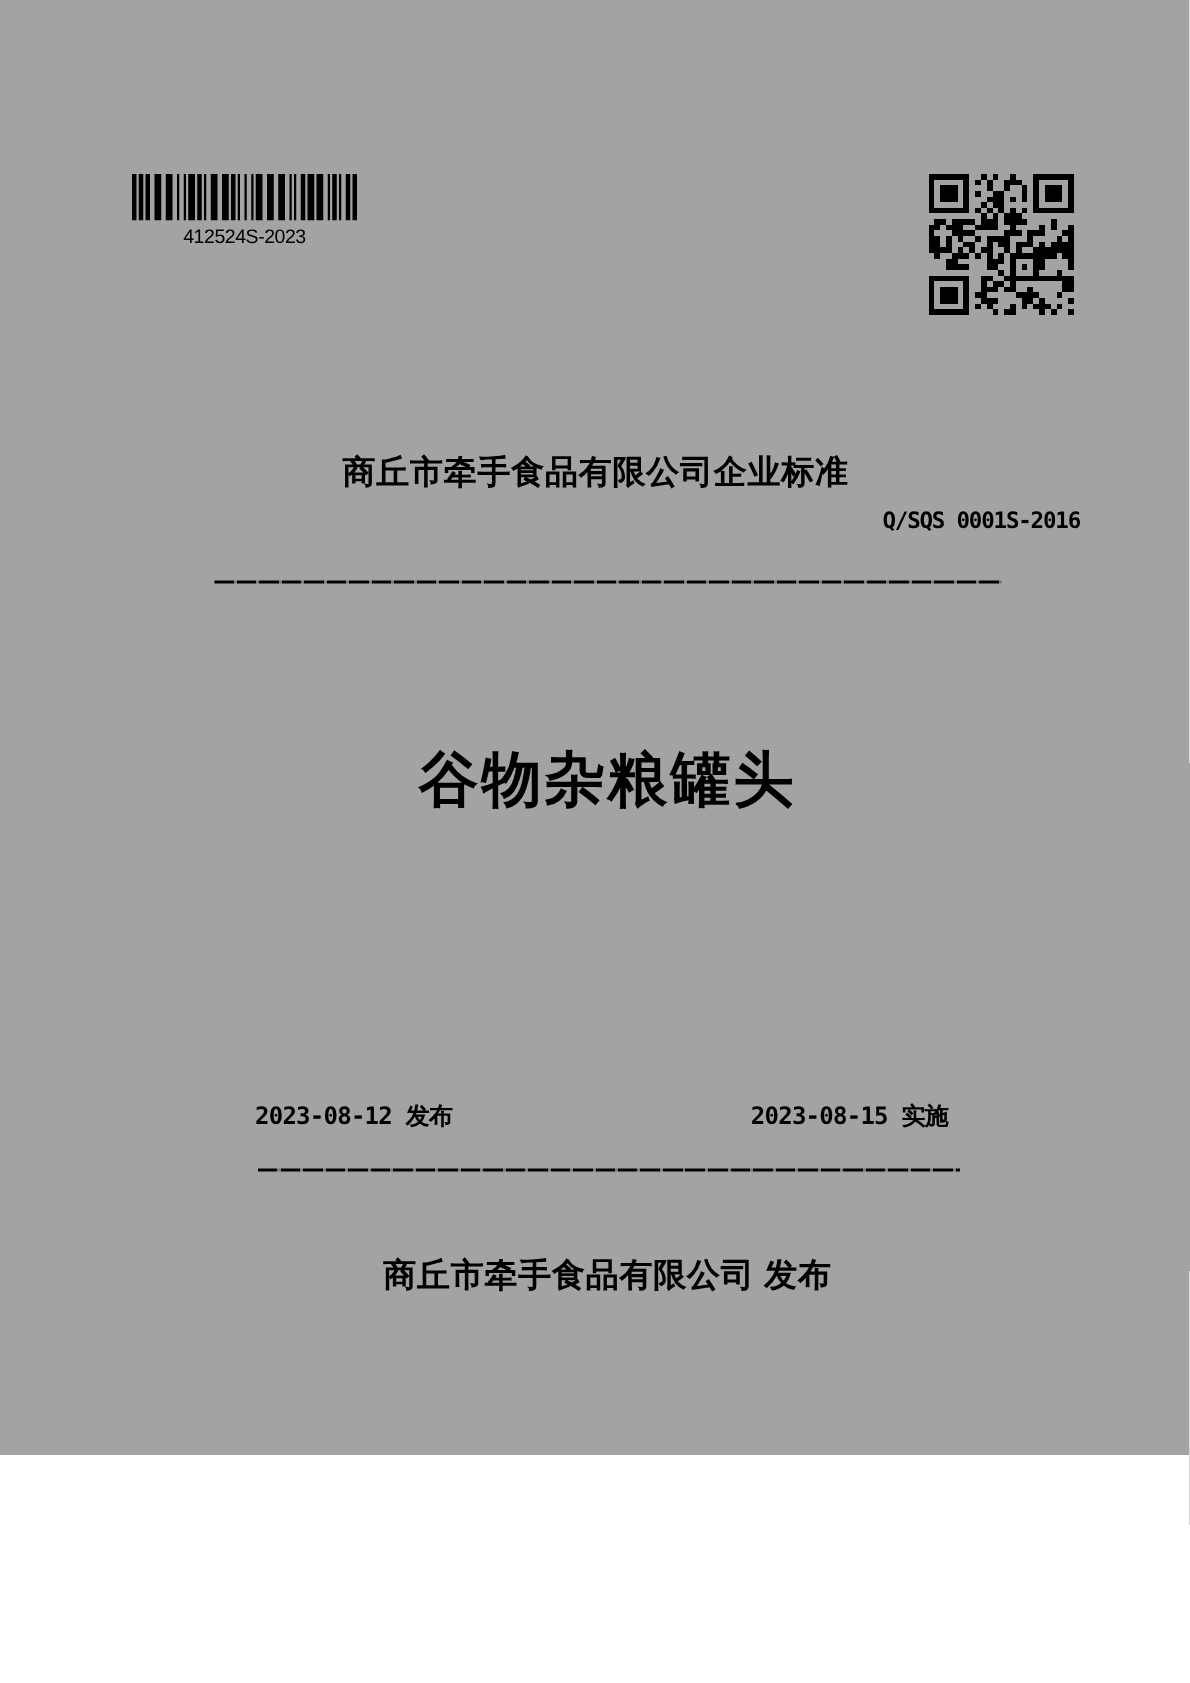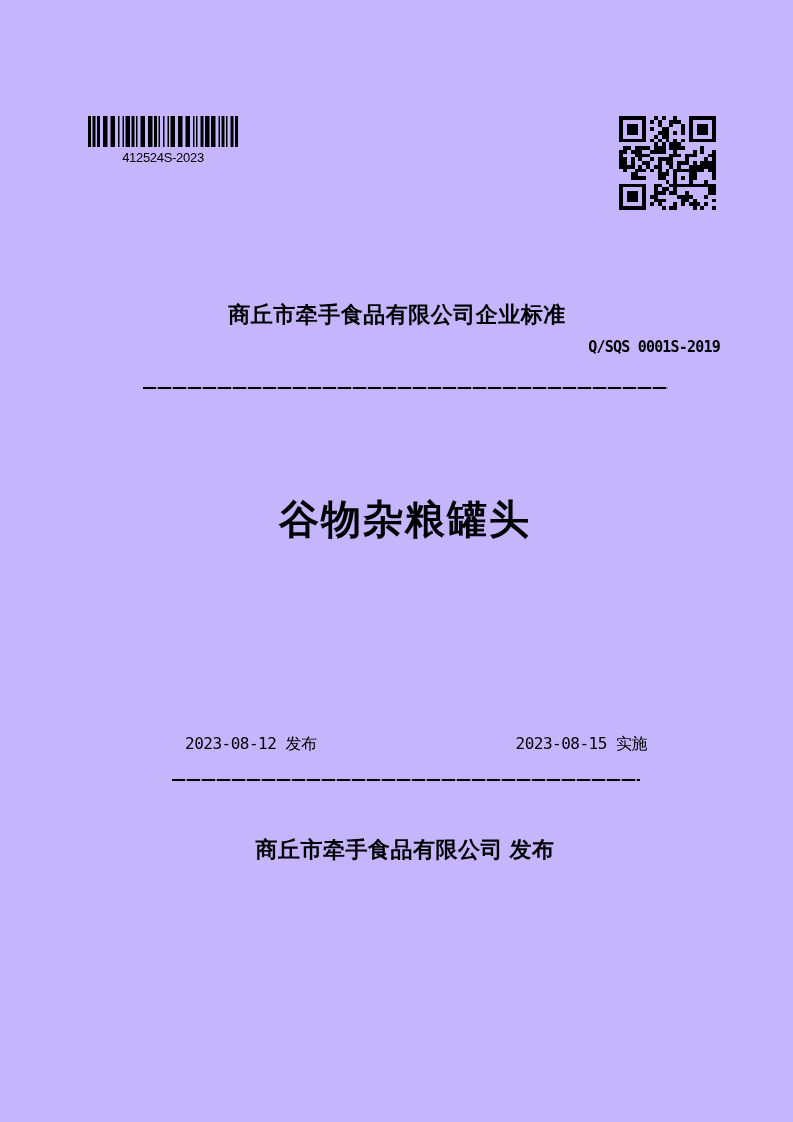"412524S-2023" .page { background: #c4b5fd -> #a3a3a3; height: 1122px -> 970px }
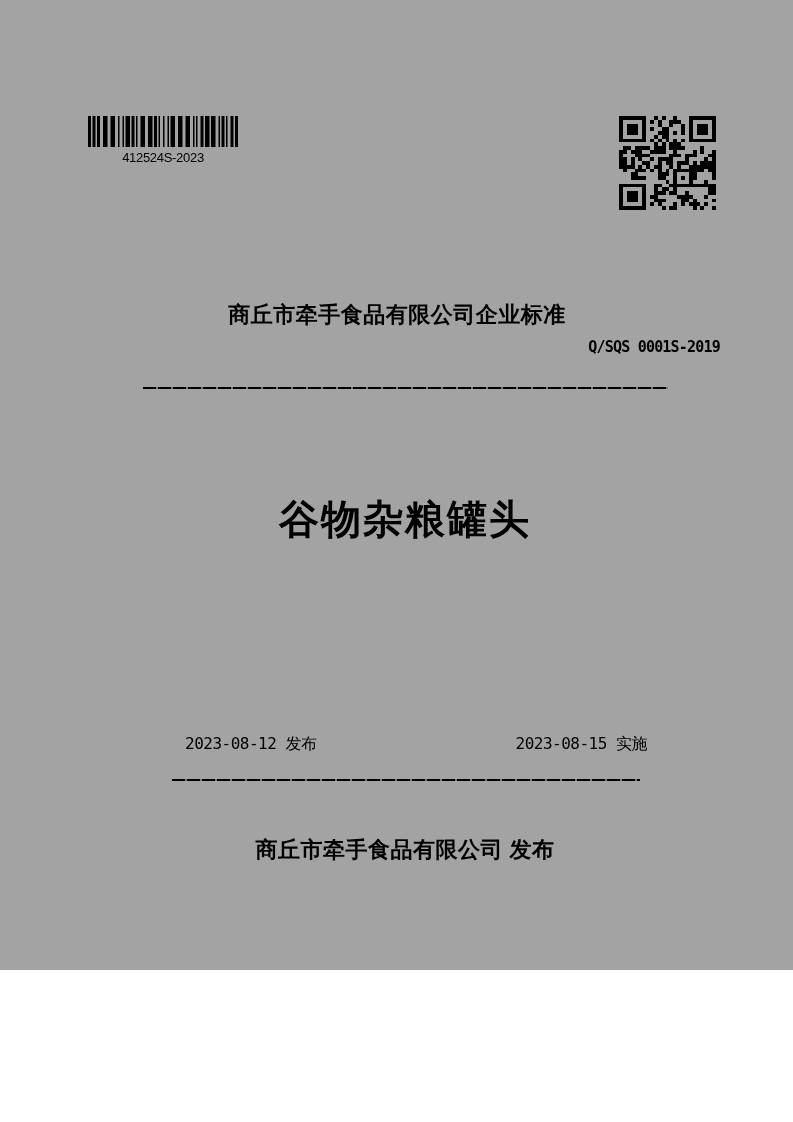"Q/SQS 0001S-2019" div.std-number { text: 0001S-2019 -> 0001S-2016 }
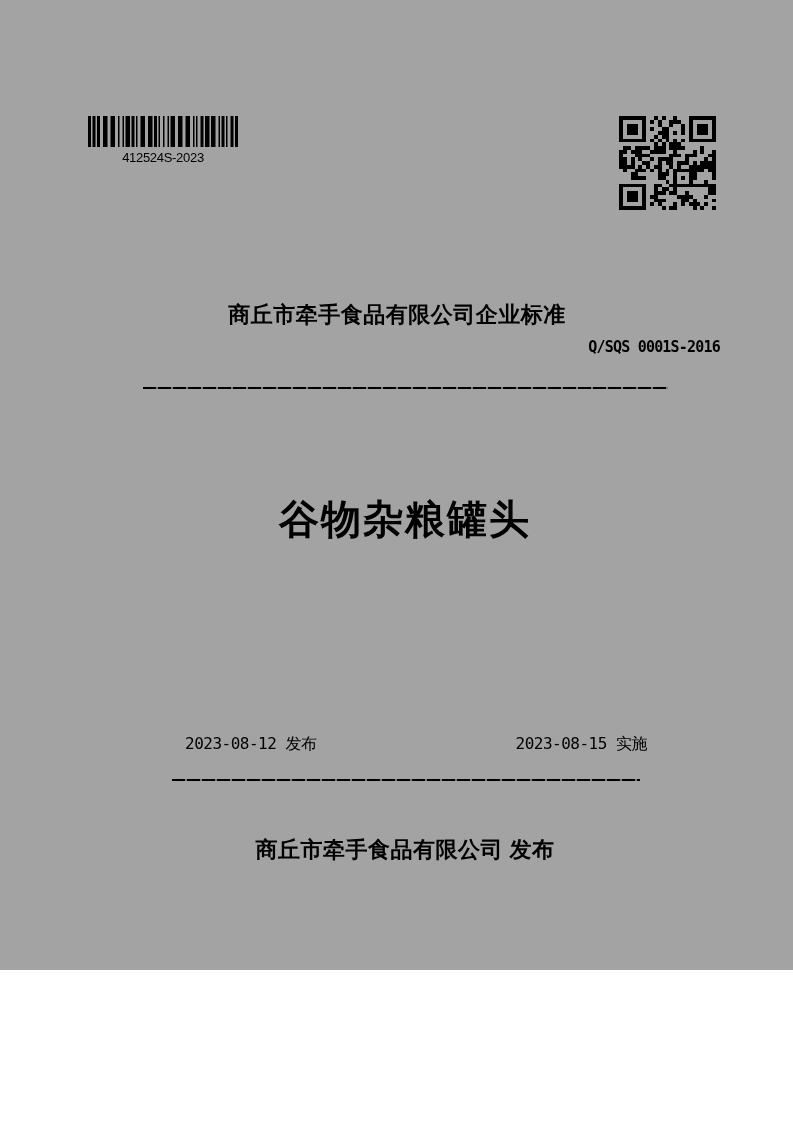"2023-08-12 发布" .dates-row { font-weight: 400 -> 700; left: 185px -> 170px }
